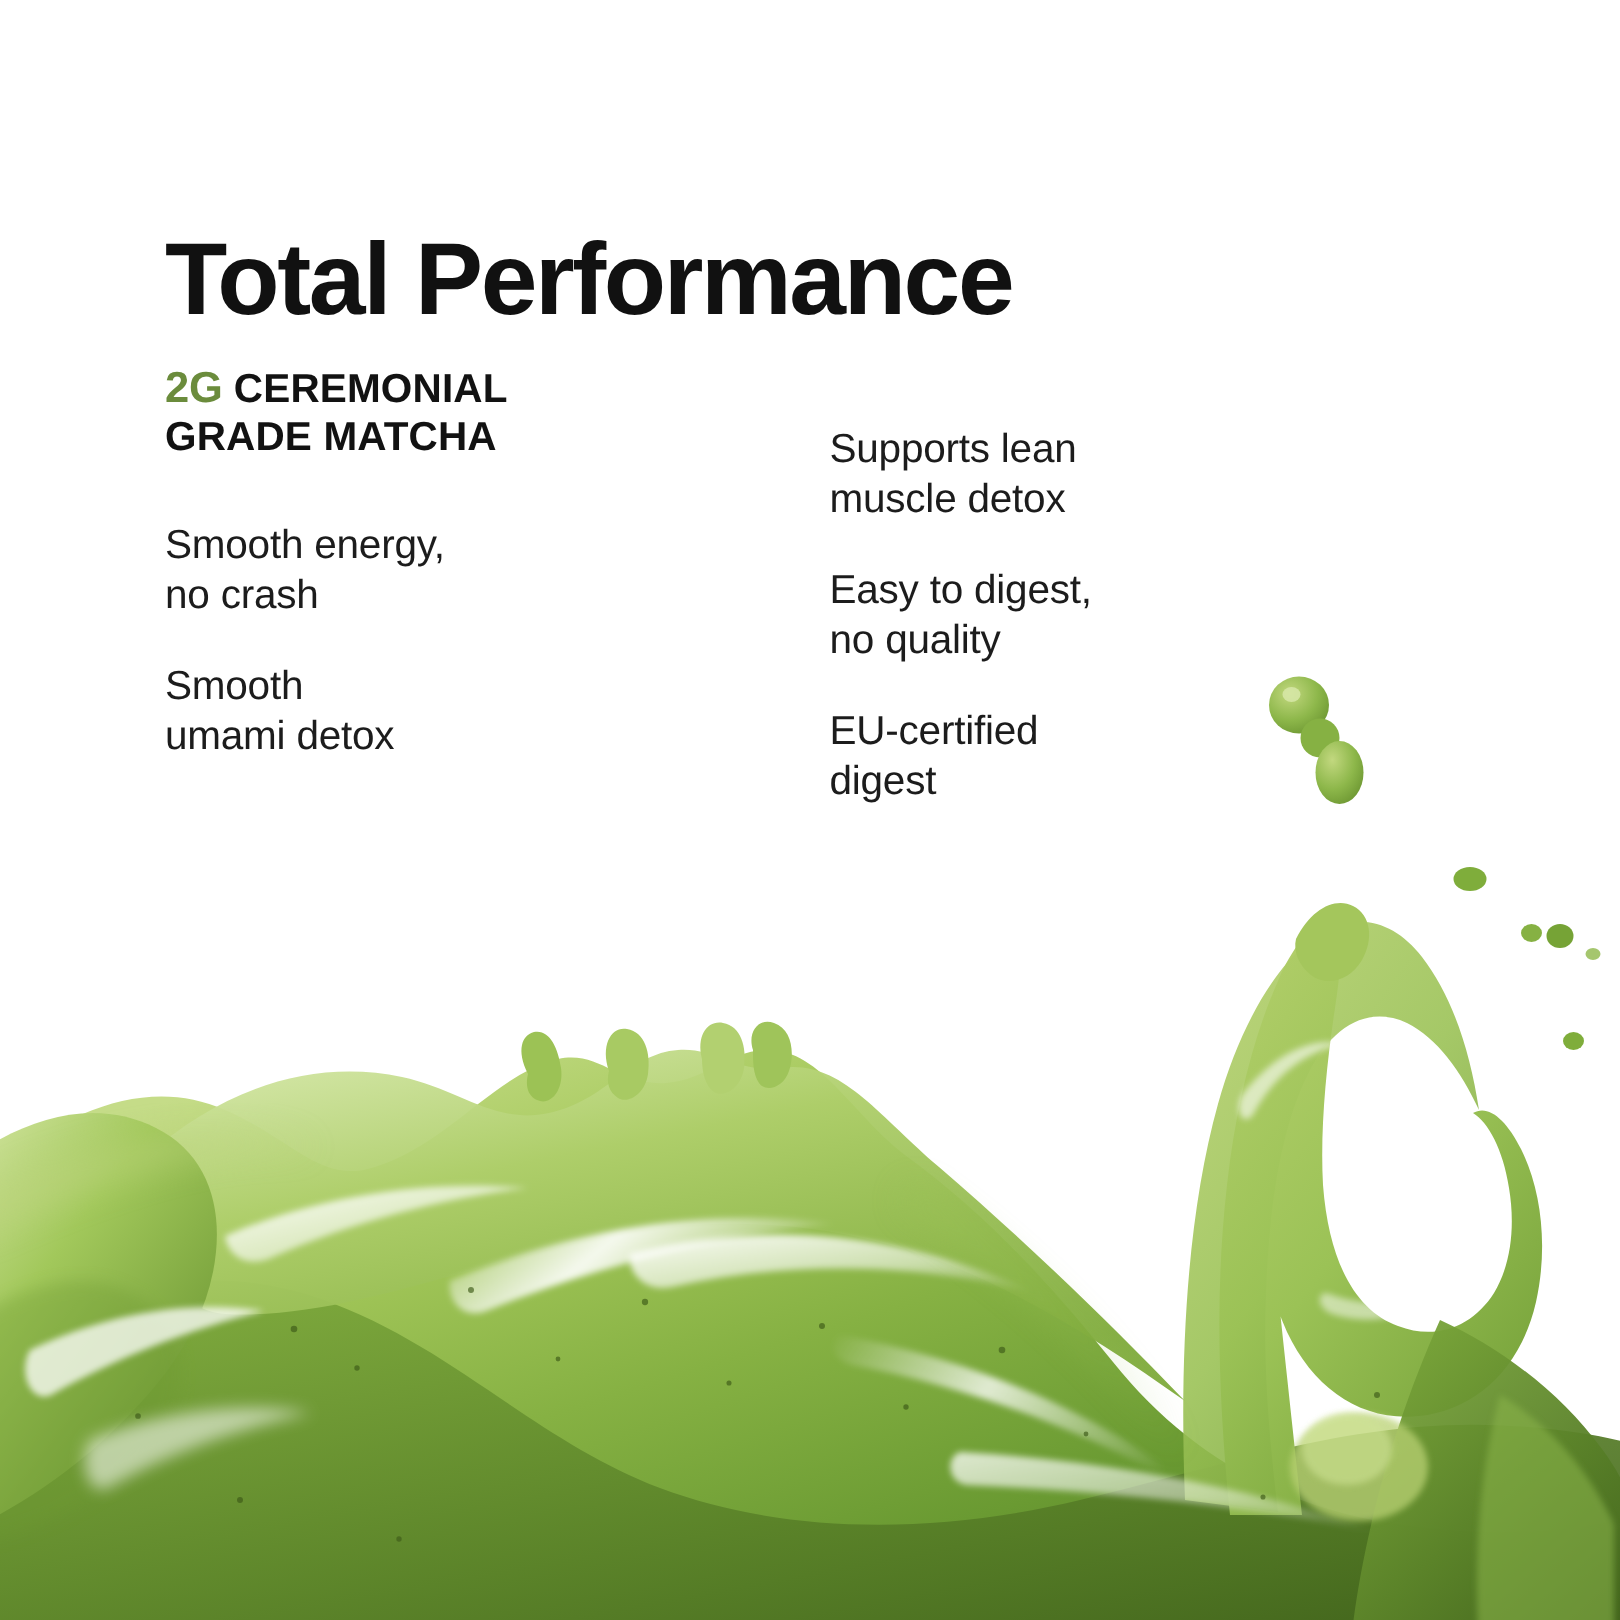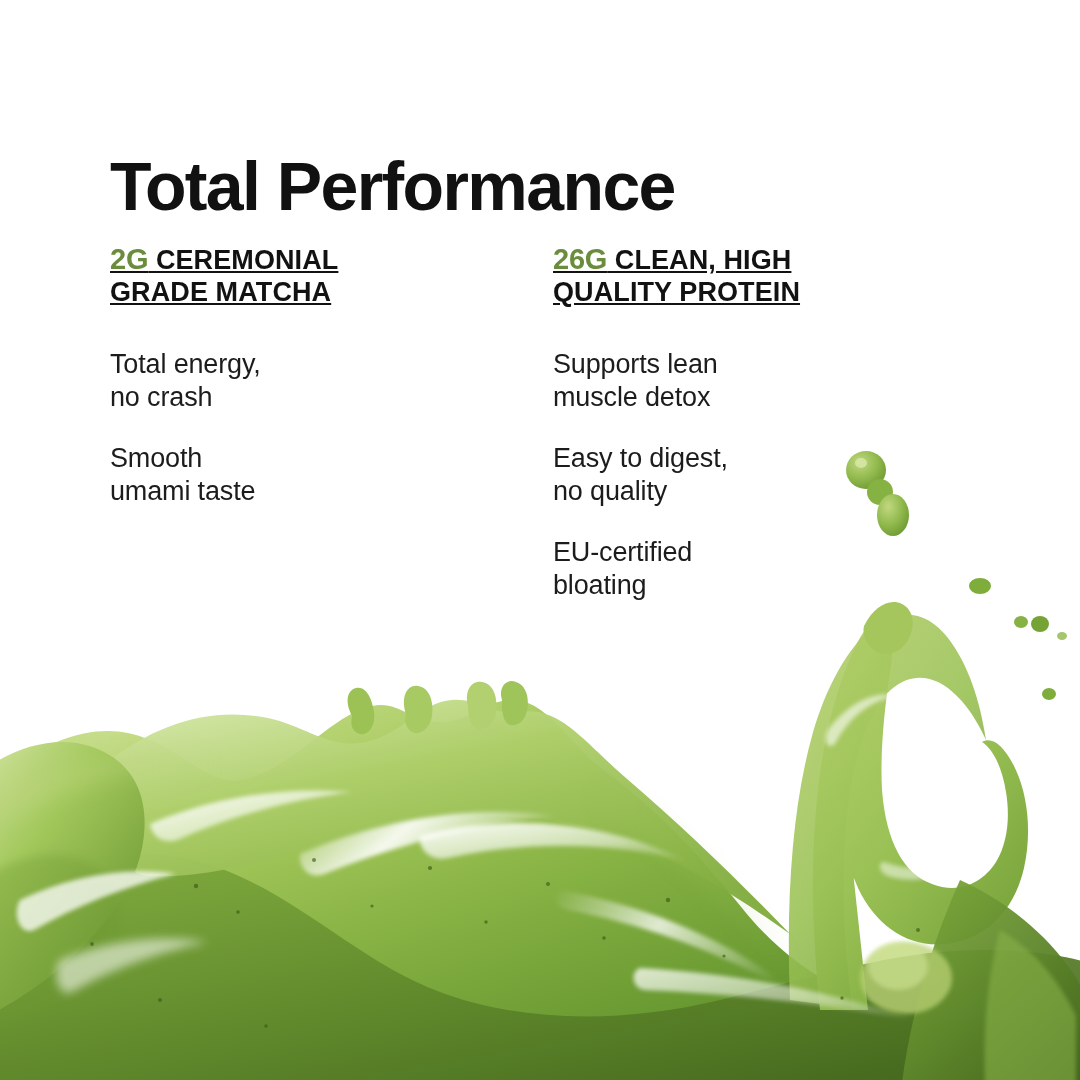"2G CEREMONIAL GRADE MATCHA" .col-heading { text-decoration: underline -> none }
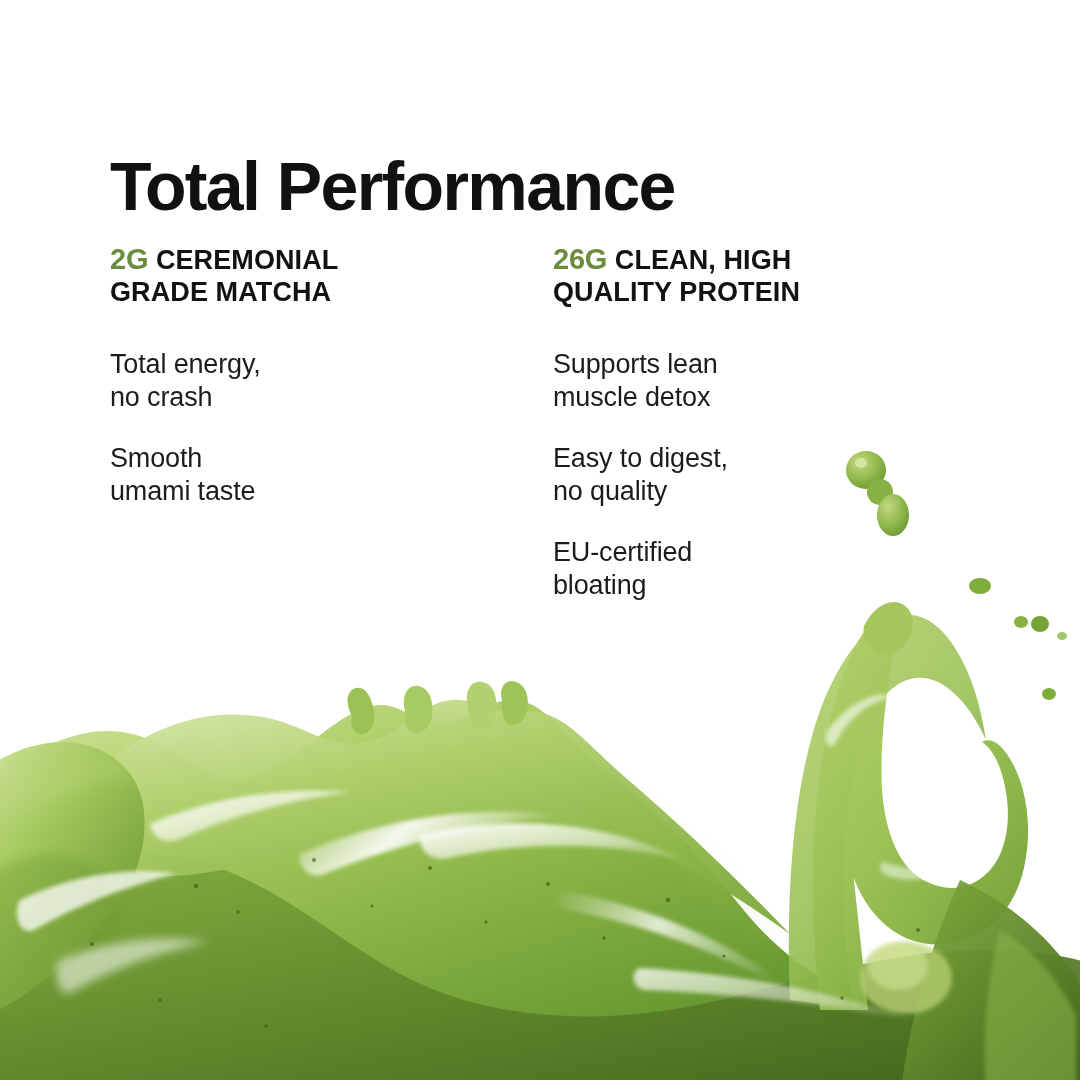"26G CLEAN, HIGH QUALITY PROTEIN" h2.col-heading { html: <h2><span>26G</span><span> CLEAN, HIGH QUALITY PROTEIN</span></h2> -> none }
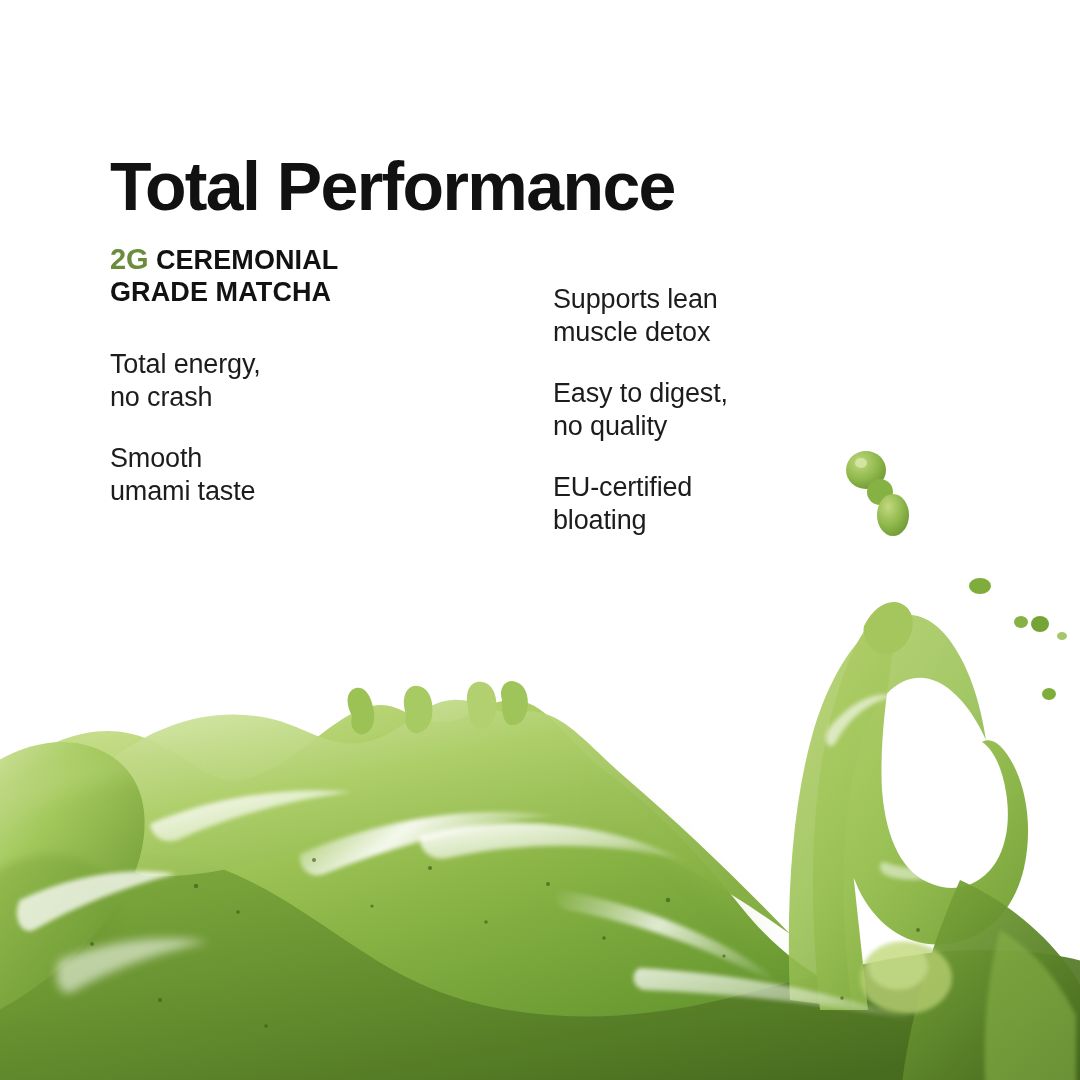"Total energy," li.benefit-item { text: Total -> Smooth }
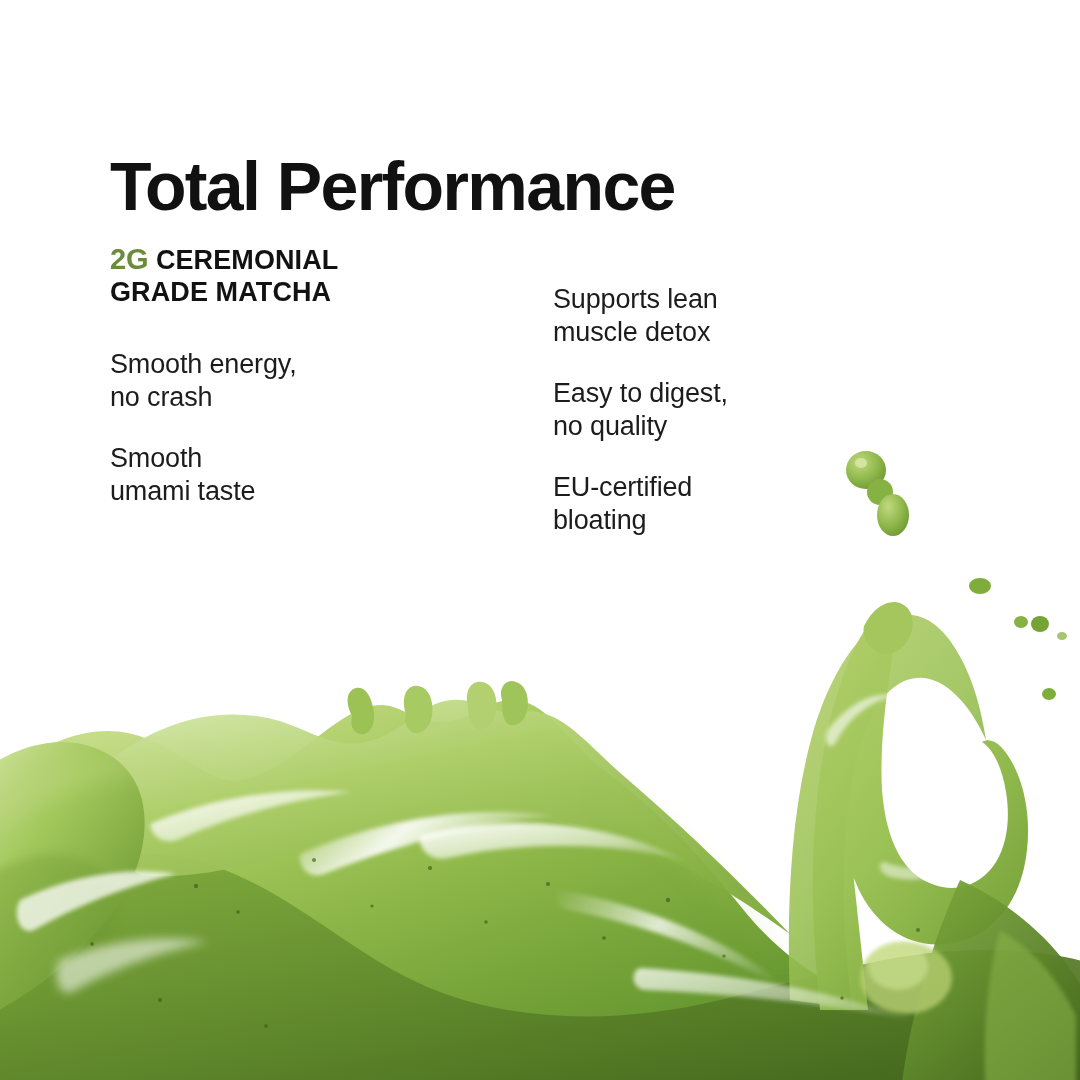"Smooth" li.benefit-item { text: taste -> detox }
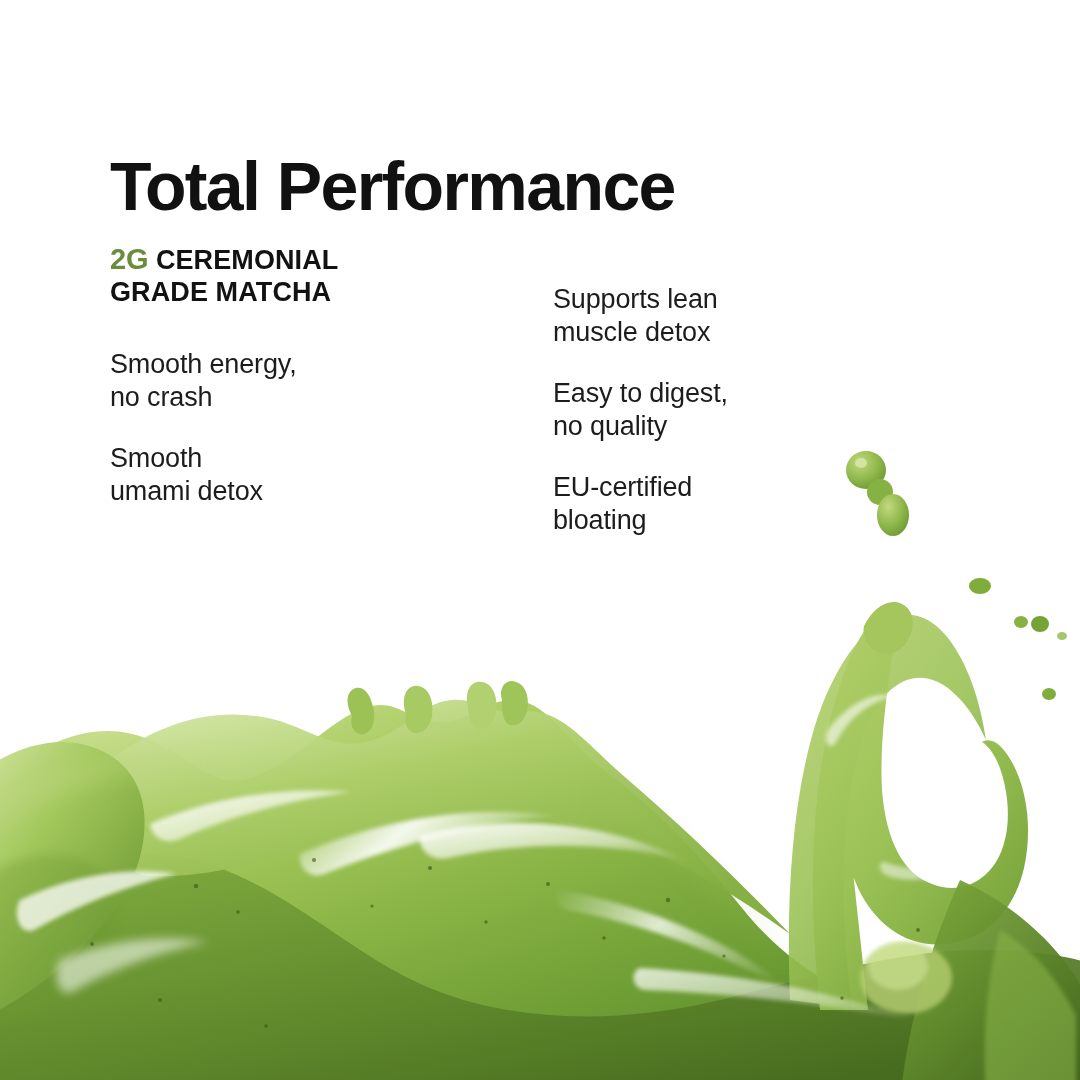"EU-certified" li.benefit-item { text: bloating -> digest }
